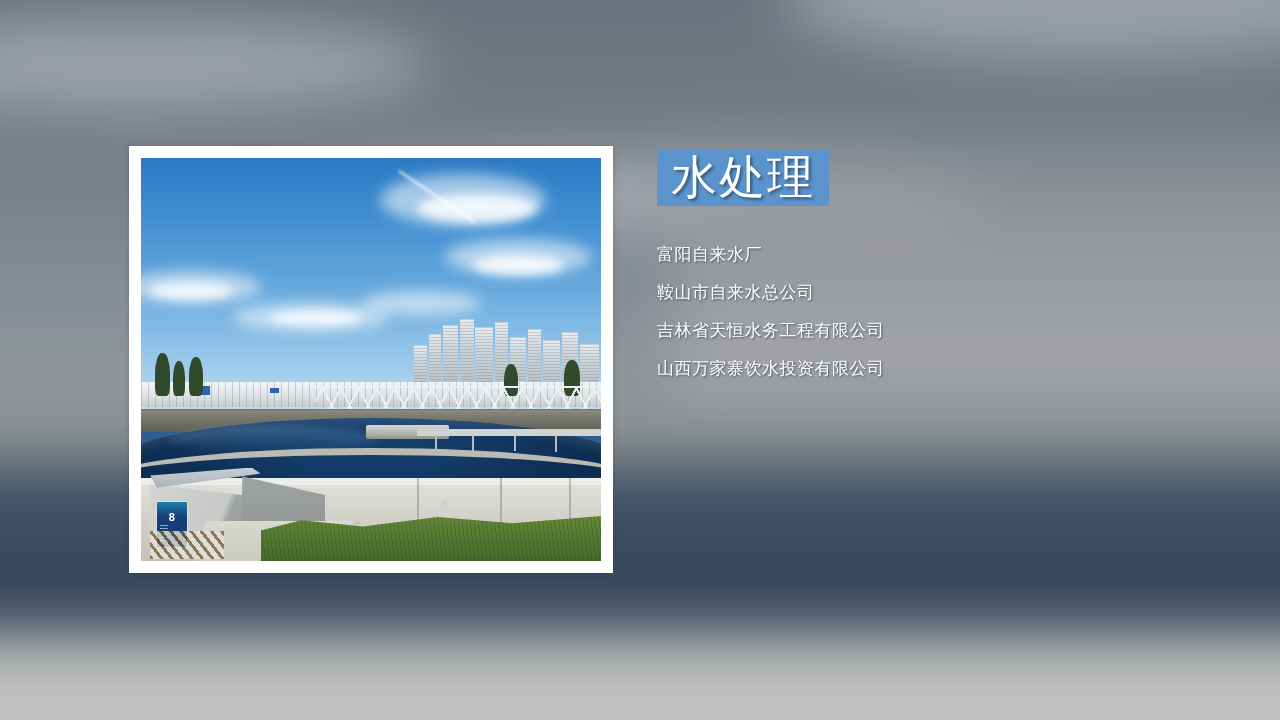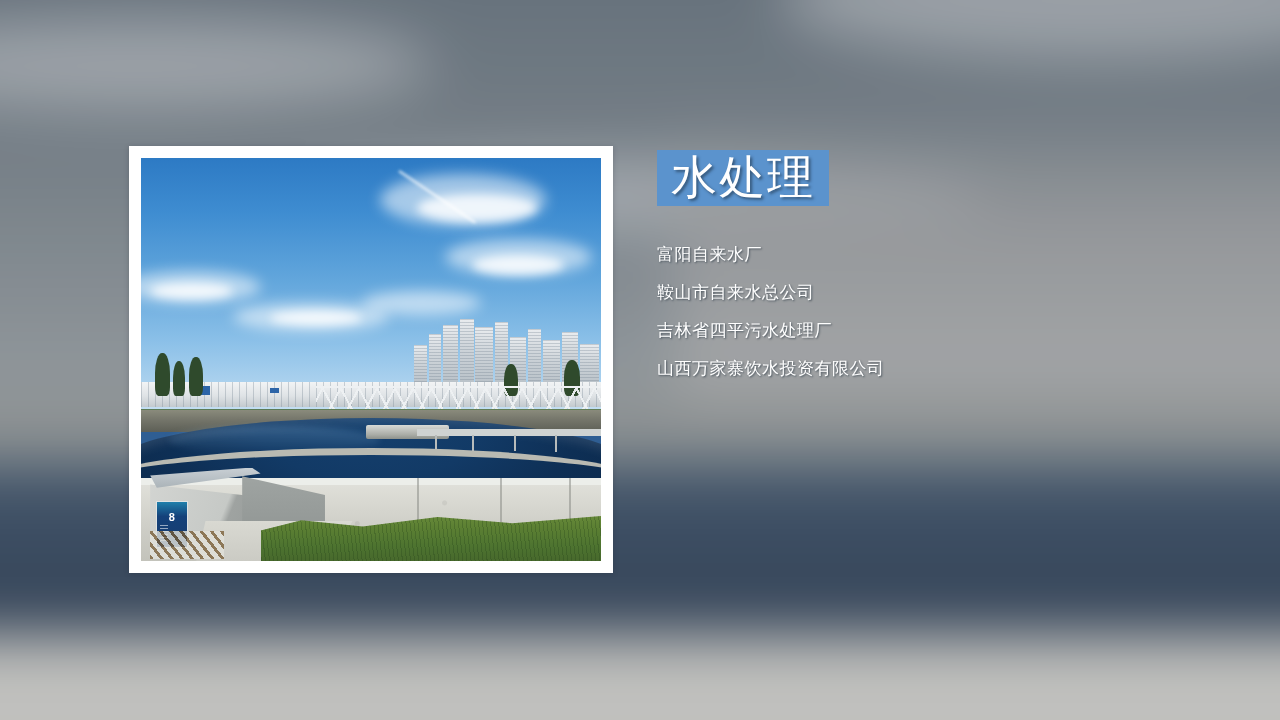"吉林省天恒水务工程有限公司" li { html: none -> <li>吉林省天恒水务工程有限公司</li> }
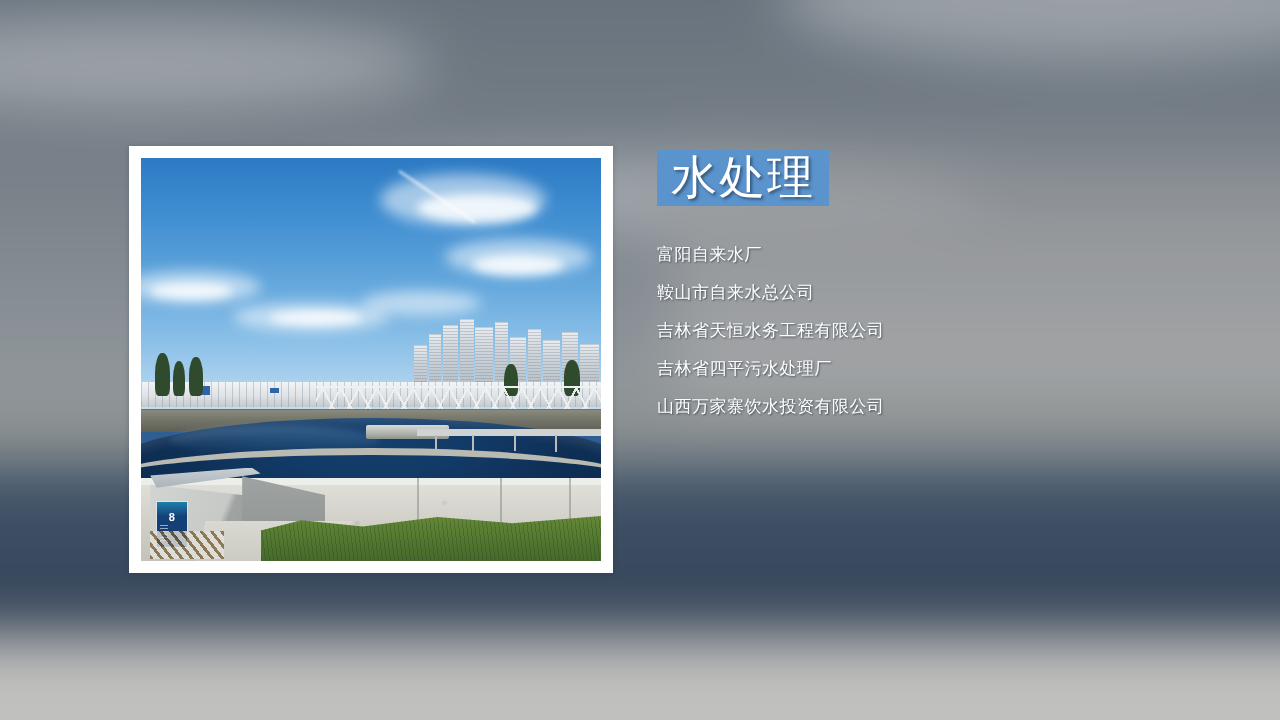"吉林省四平污水处理厂" li { html: <li>吉林省四平污水处理厂</li> -> none }
